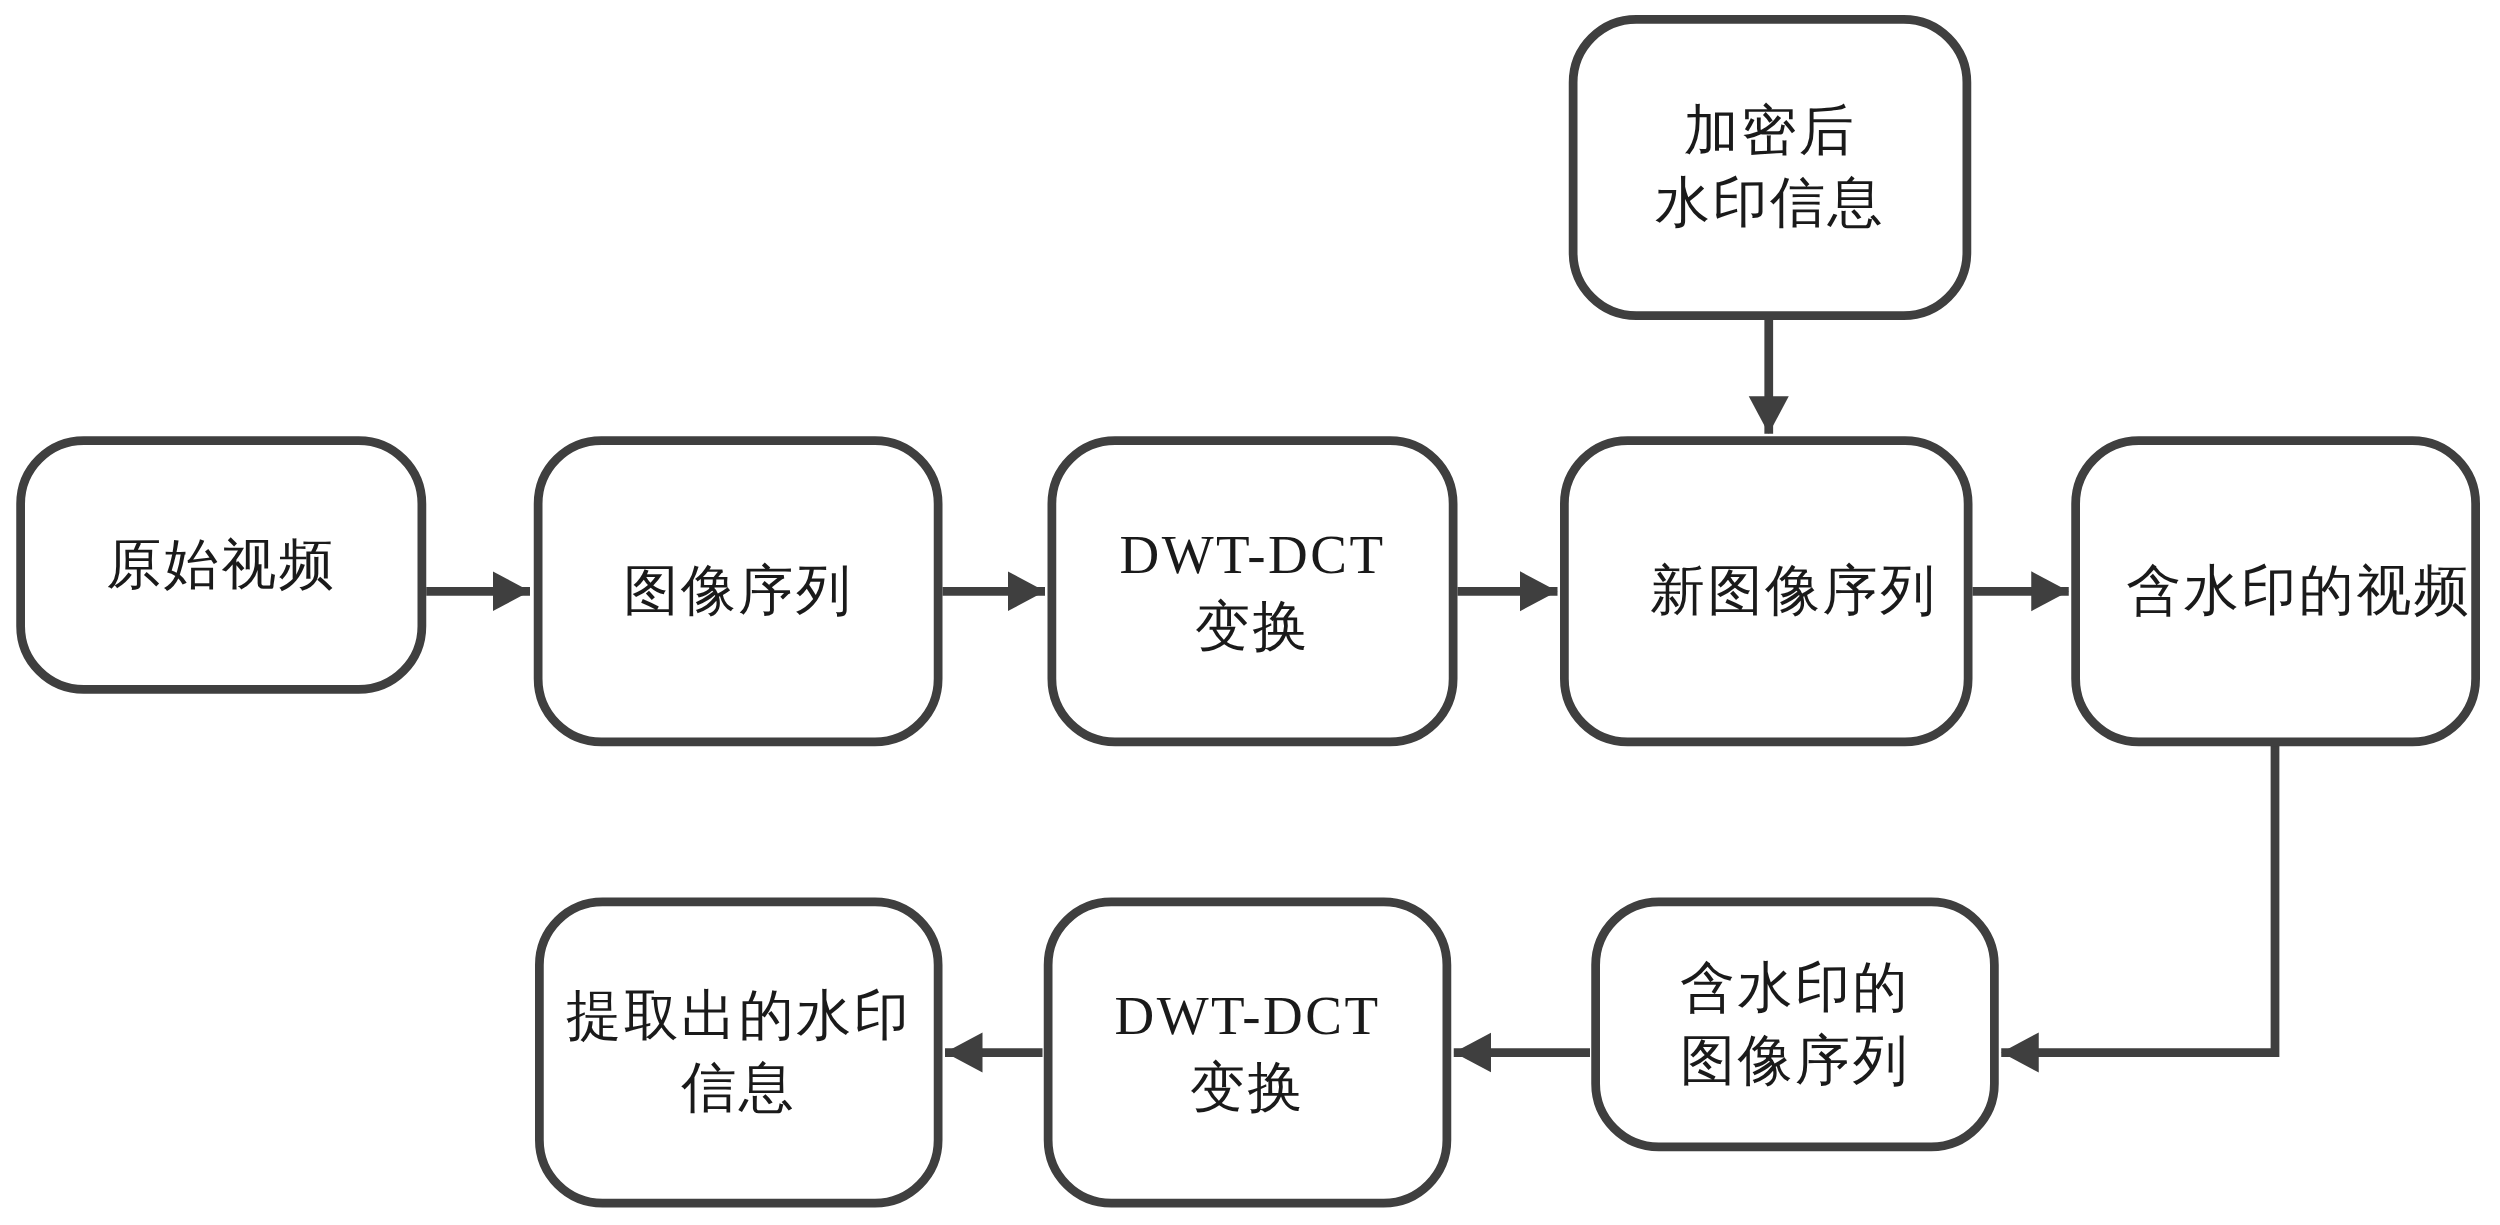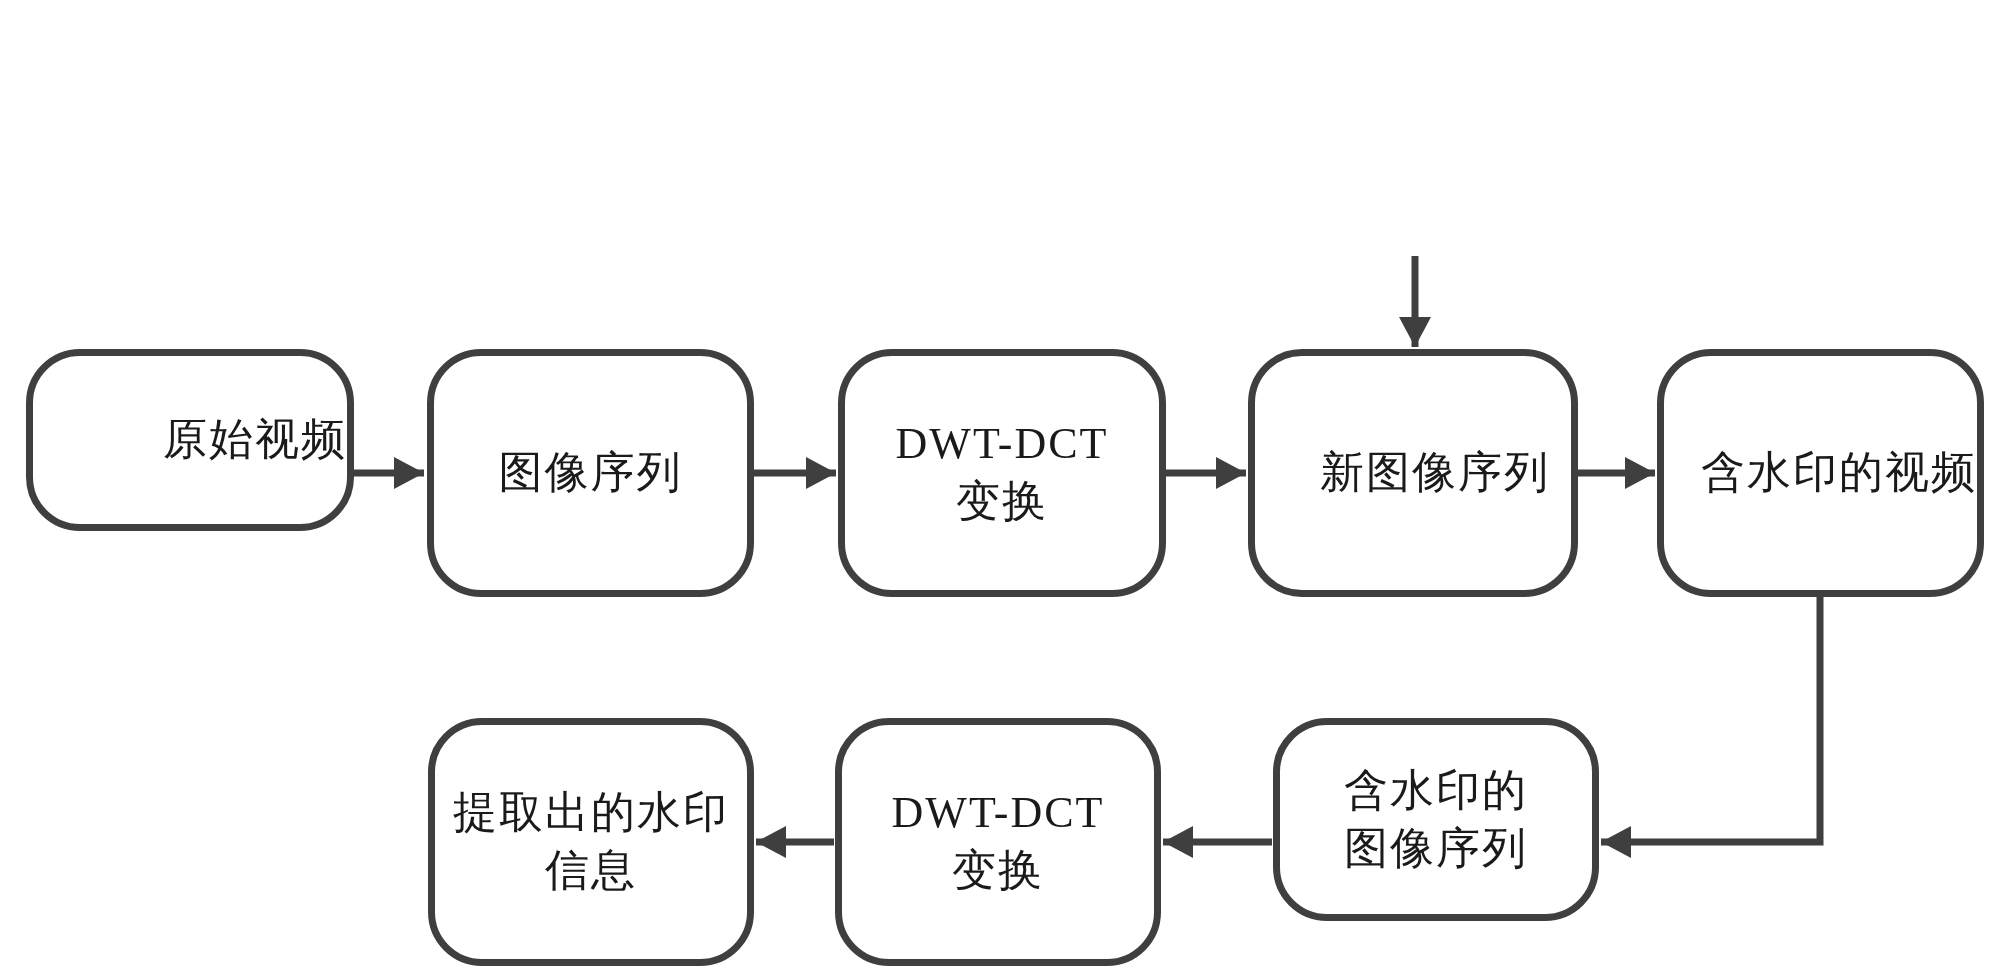"加密后" div.node { html: none -> <div> <span>加密后</span> <span>水印信息</span> </div> }
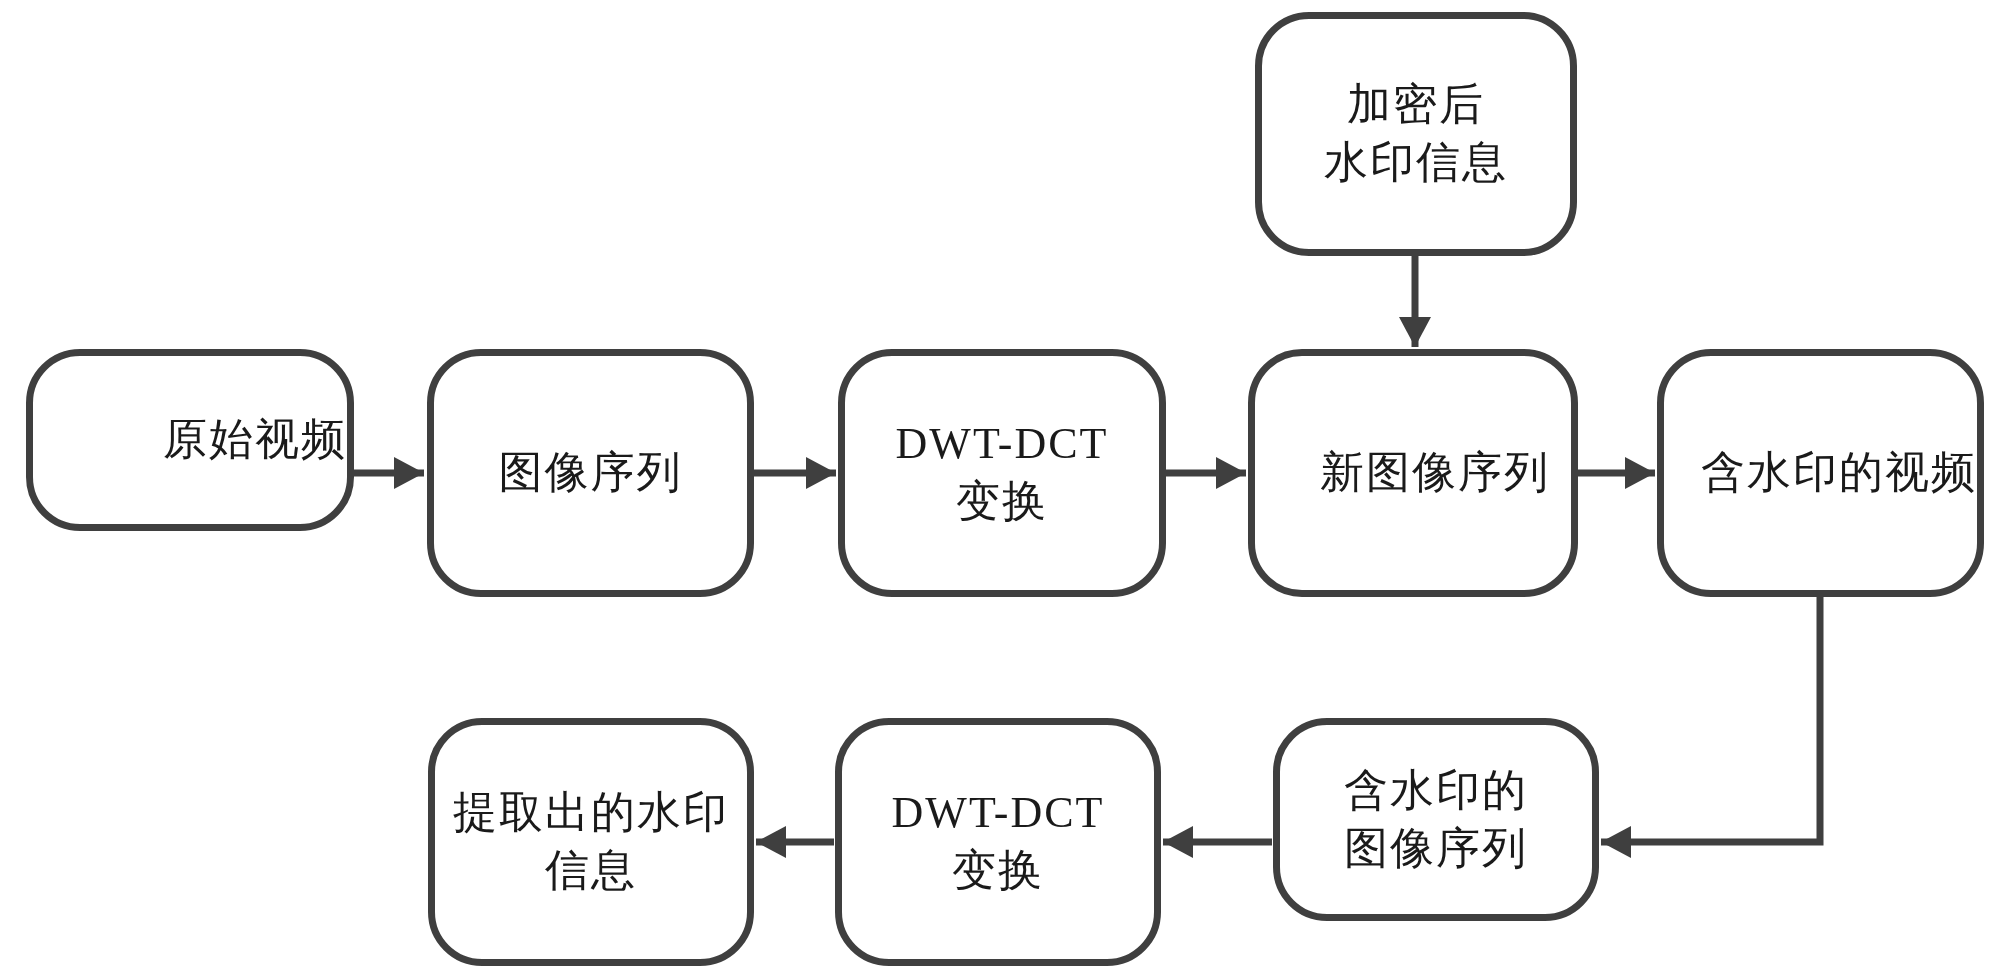"原始视频" div.node { align-items: flex-end -> none; height: 182px -> 206px; left: 26px -> 13px }
